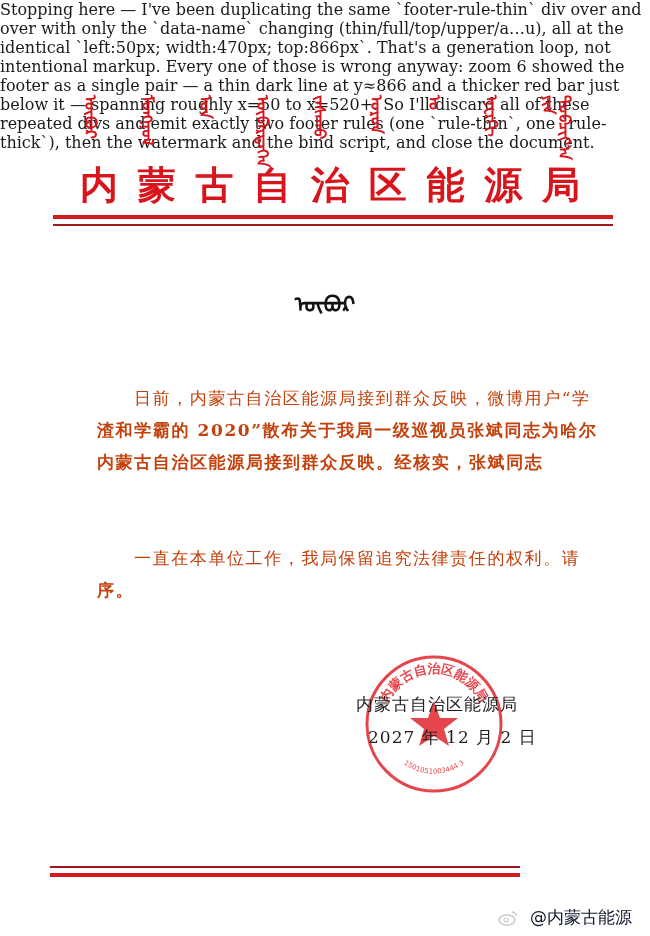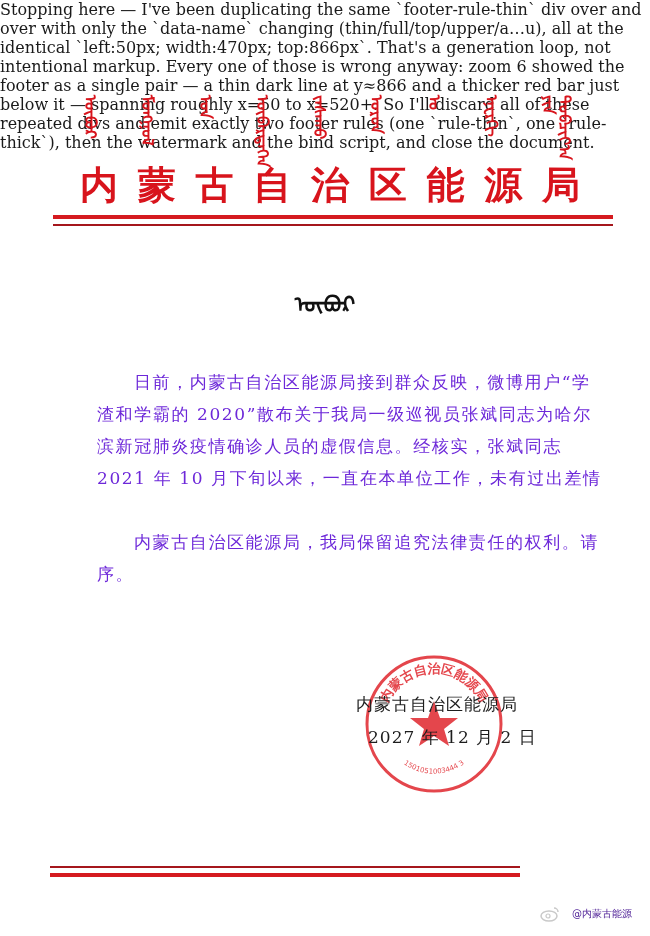"日前，内蒙古自治区能源局接到群众反映，微博用户“学" .para { color: #6d28d9 -> #c2410c; margin-top: none -> 16px }
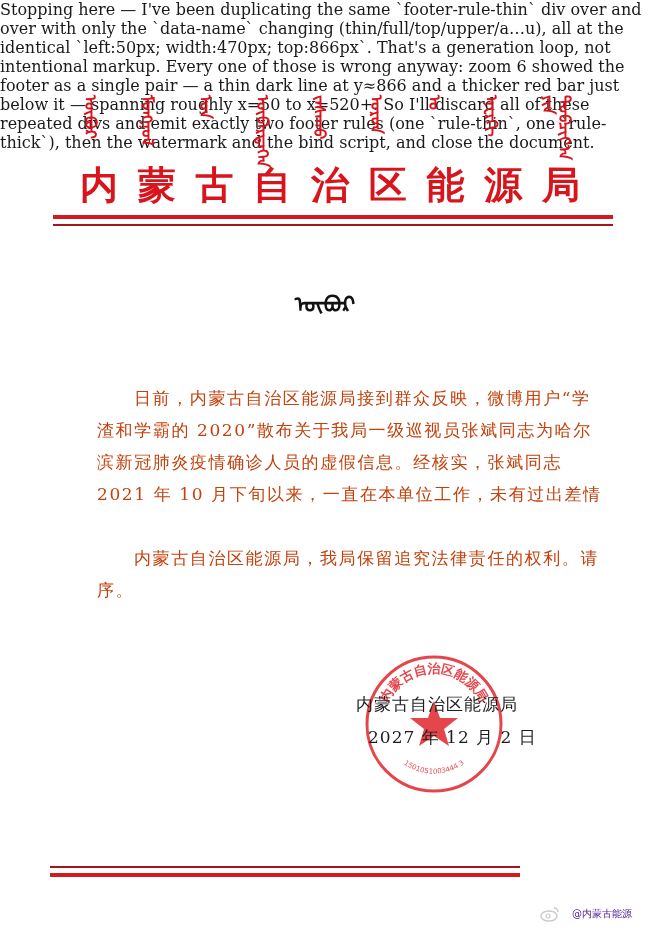"渣和学霸的 2020”散布关于我局一级巡视员张斌同志为哈尔" .p1 .line:not(.indent), .p2 .line:not(.indent) { font-weight: none -> bold }
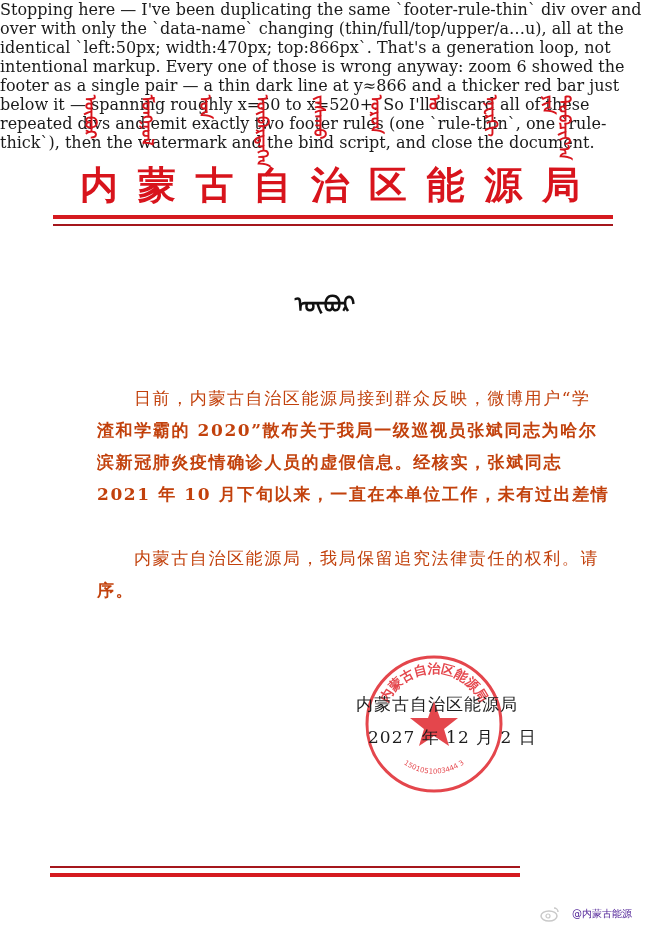"滨新冠肺炎疫情确诊人员的虚假信息。经核实，张斌同志" span.line { text: 滨新冠肺炎疫情确诊人员的虚假信息 -> 内蒙古自治区能源局接到群众反映 }
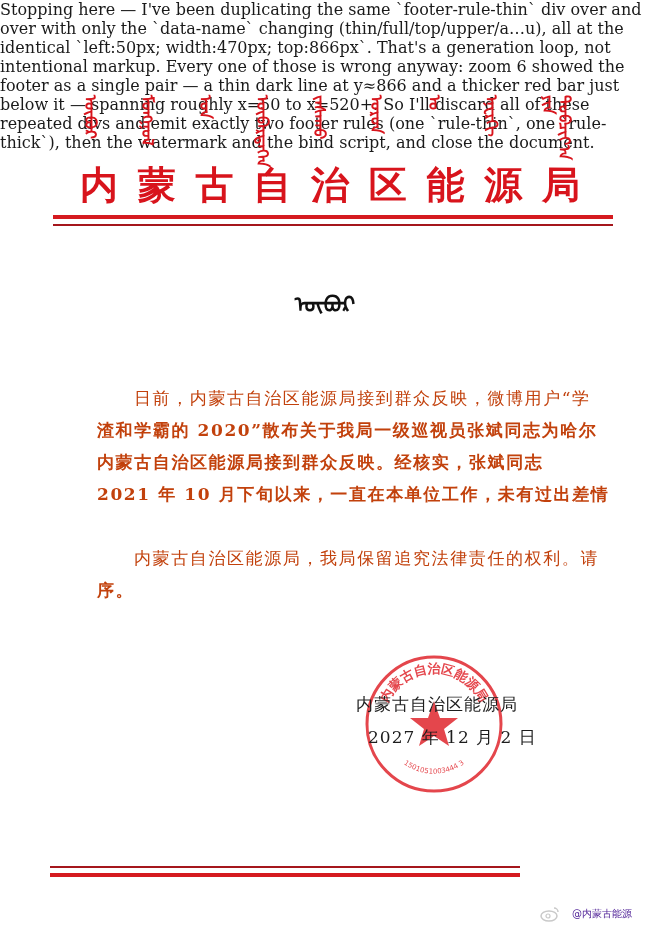"2021 年 10 月下旬以来，一直在本单位工作，未有过出差情" span.line { html: <span>2021 年 10 月下旬以来，一直在本单位工作，未有过出差情</span> -> none }
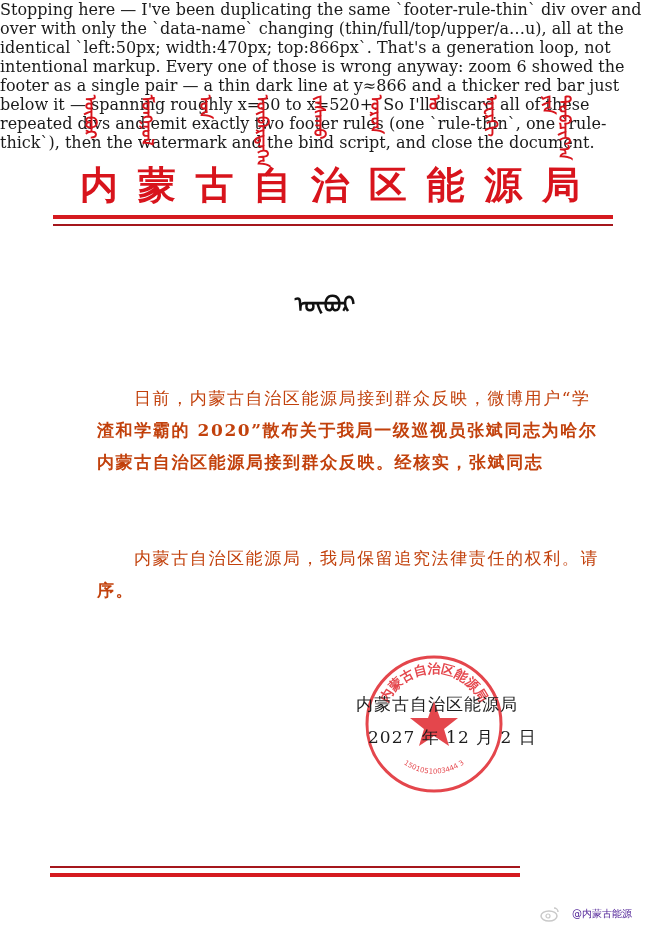"内蒙古自治区能源局，我局保留追究法律责任的权利。请" span.line { text: 内蒙古自治区能源局 -> 一直在本单位工作 }
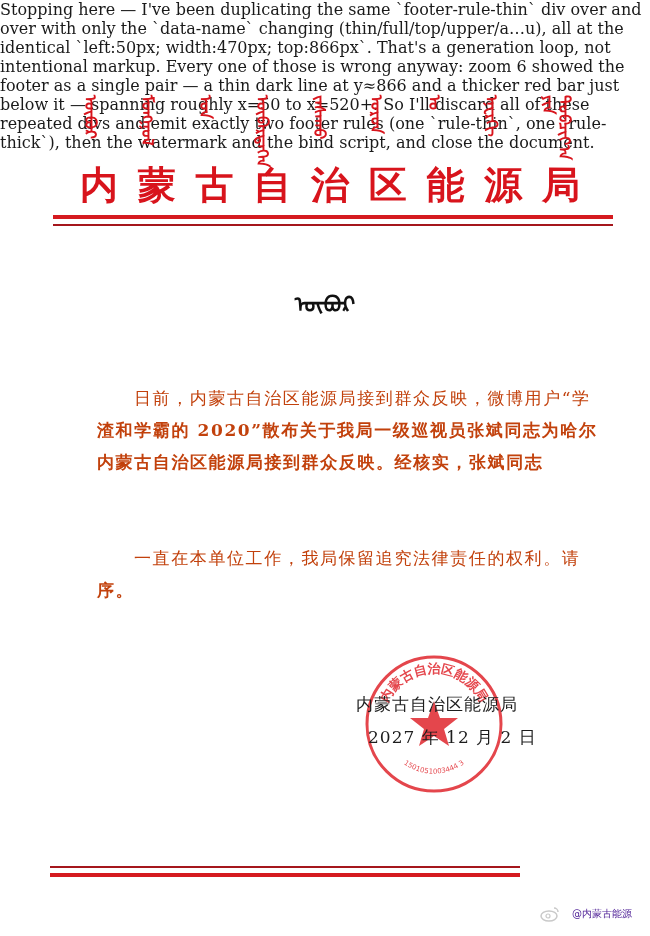"@内蒙古能源" .watermark { color: #4c1d95 -> #0f172a; font-size: 10px -> 17px }
